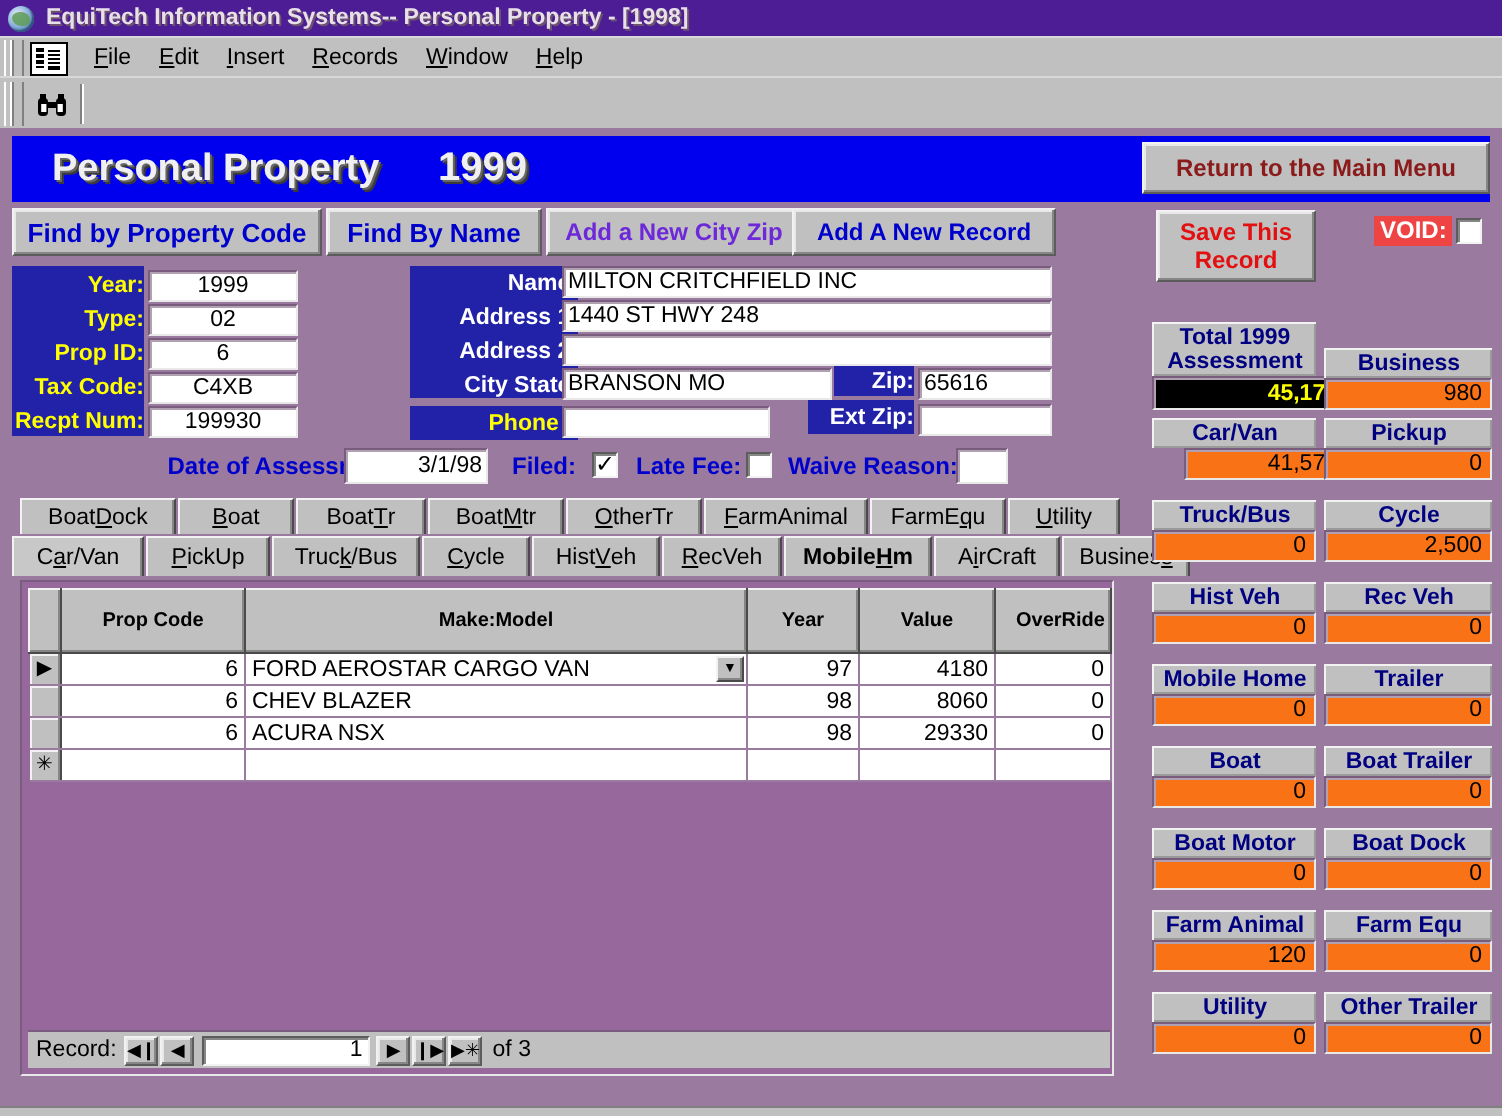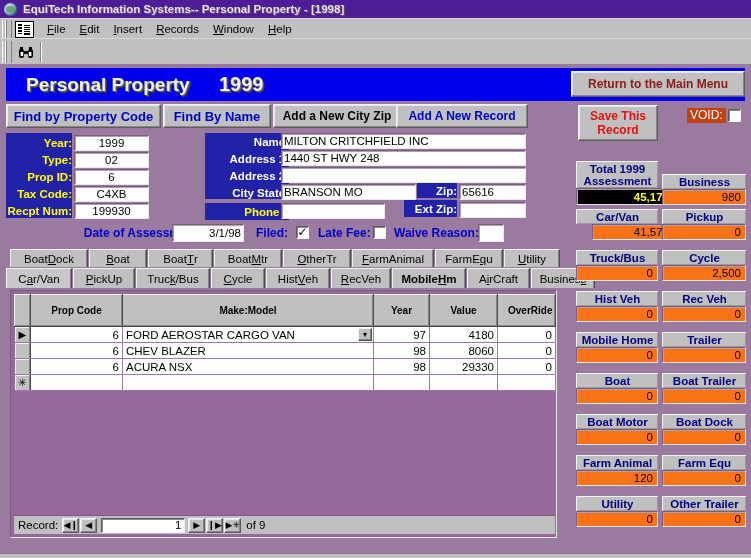"Add a New City Zip" .btn-addzip { color: #000000 -> #6d28d9 }
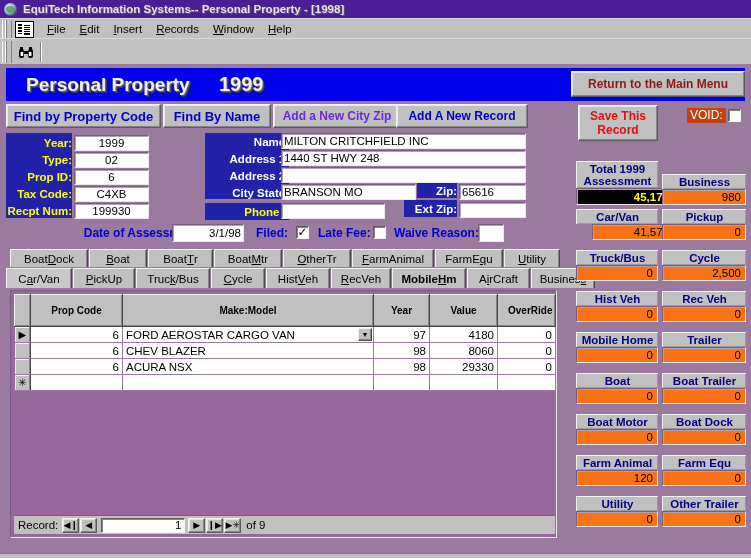"VOID:" .void-lbl { background: #c2410c -> #ef4444; font-weight: normal -> bold }
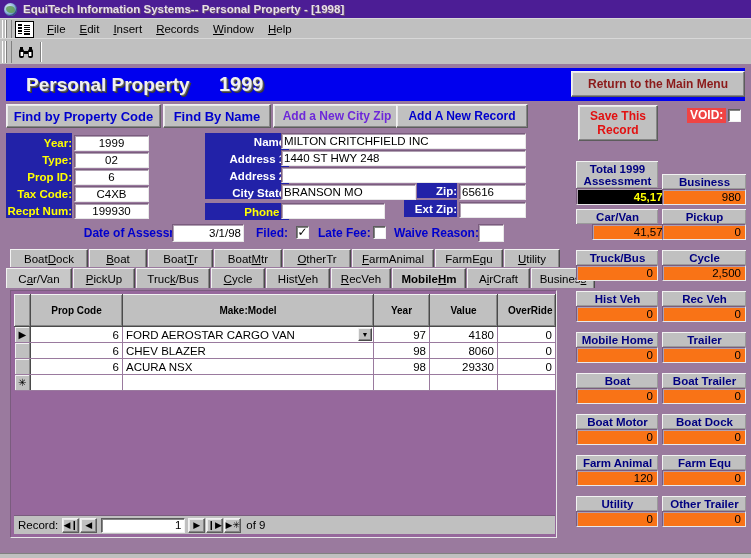"of 9" span.nlbl { text: 9 -> 3 }
